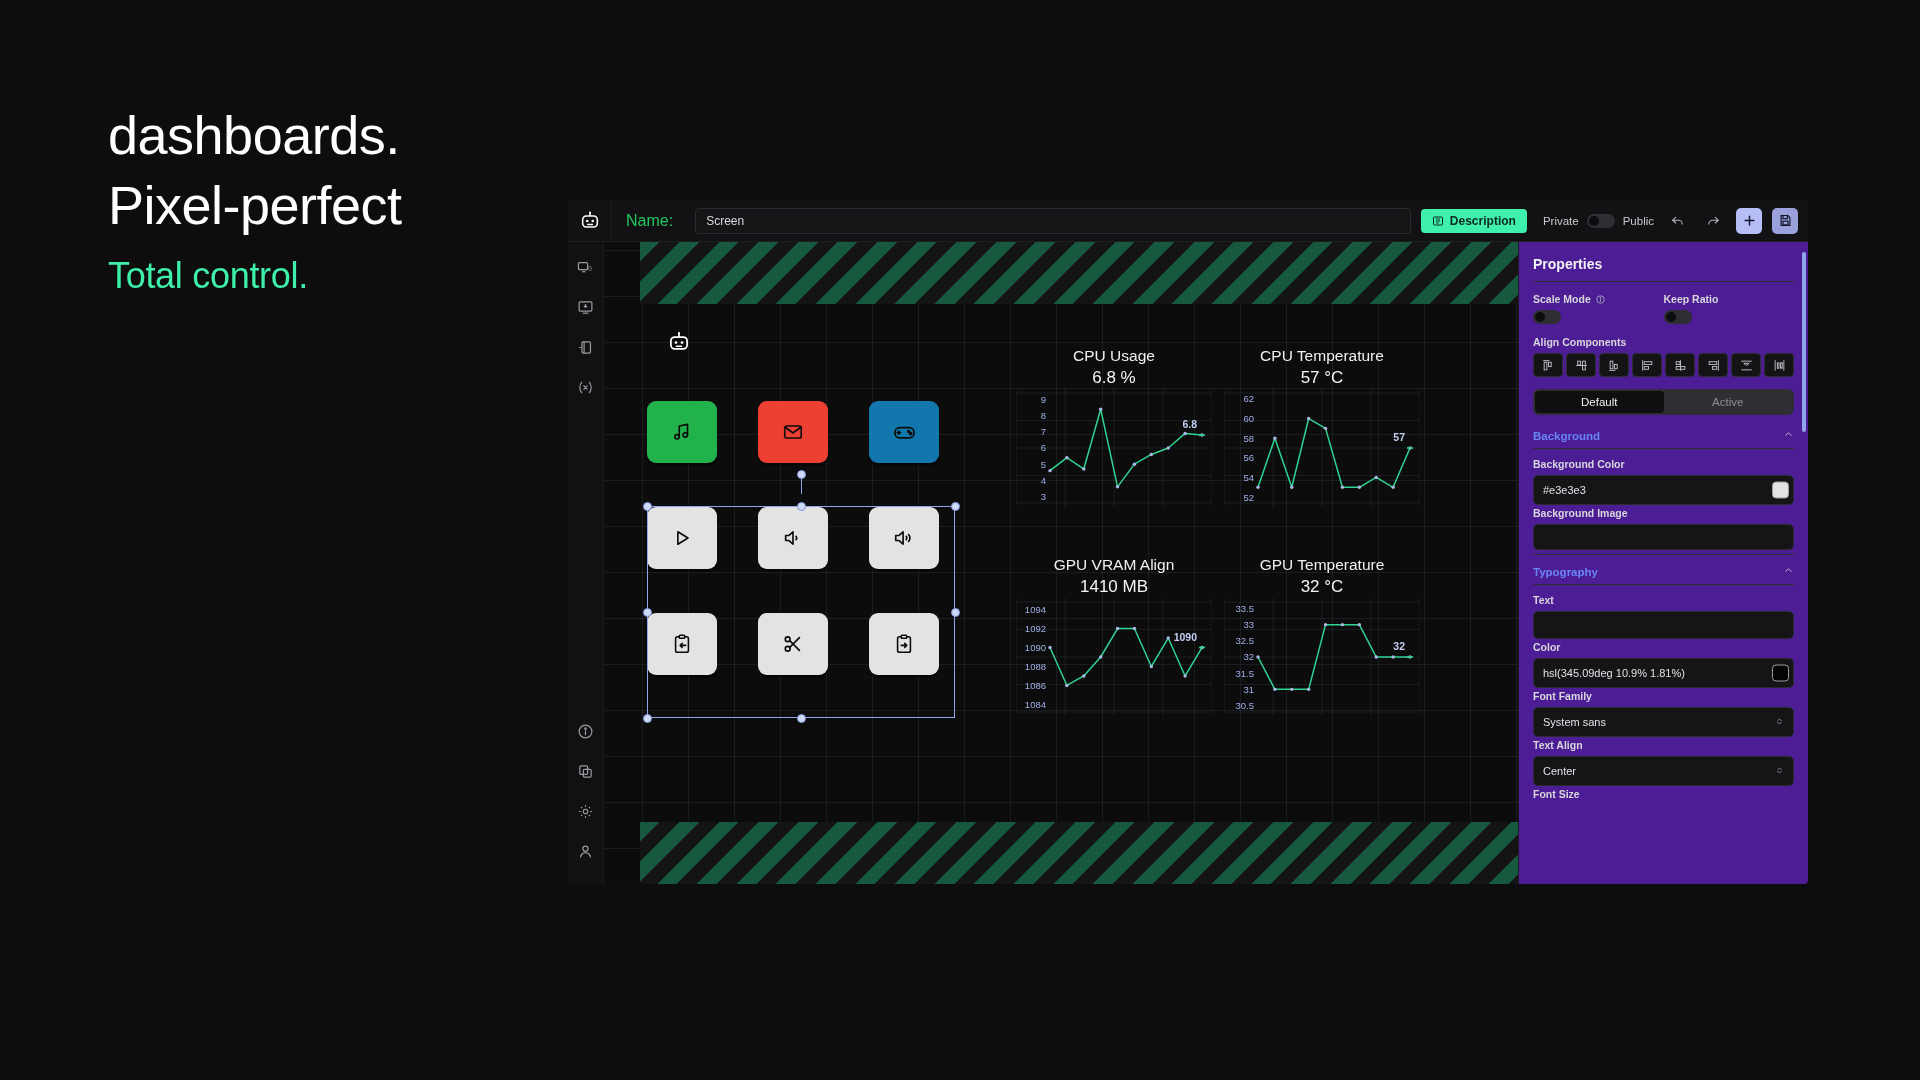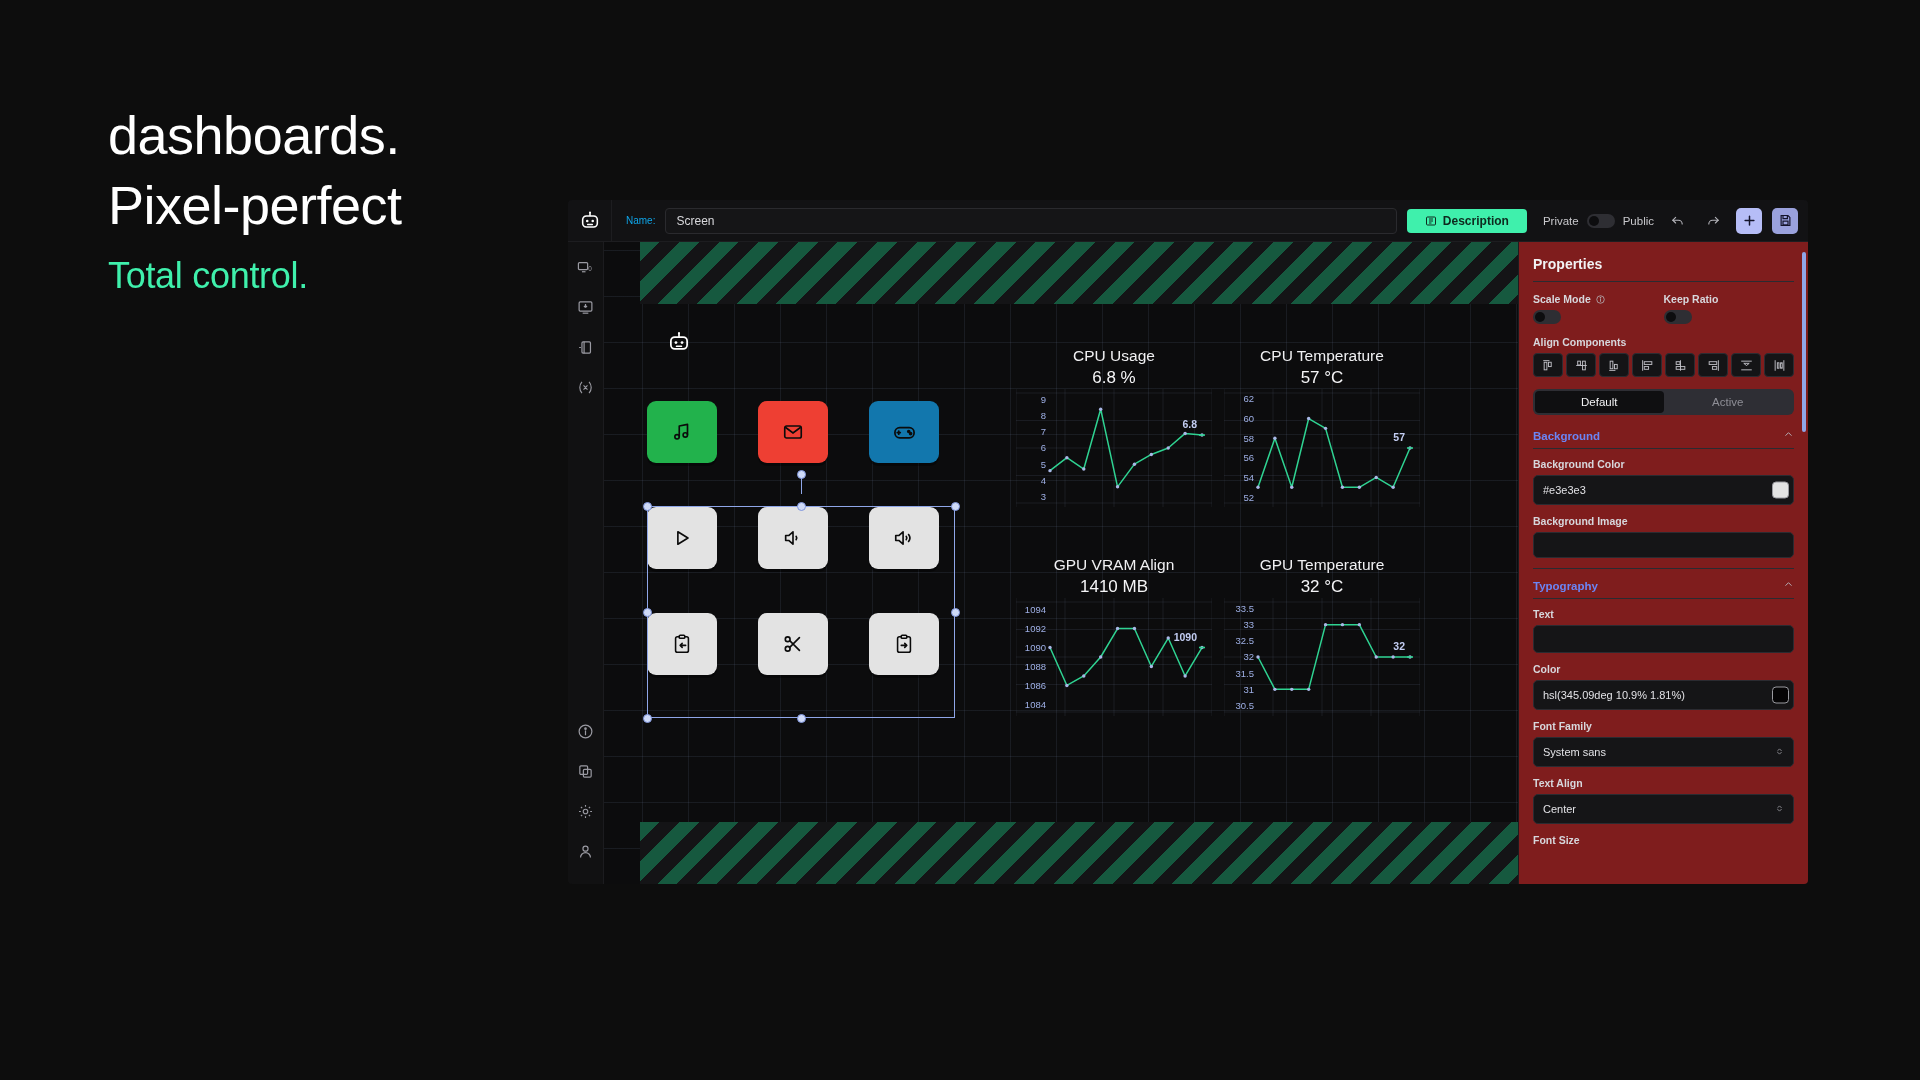"Name:" #topbar .name-label { color: #0ea5e9 -> #22c55e; font-size: 10px -> 16px; margin-right: 10px -> 22px }
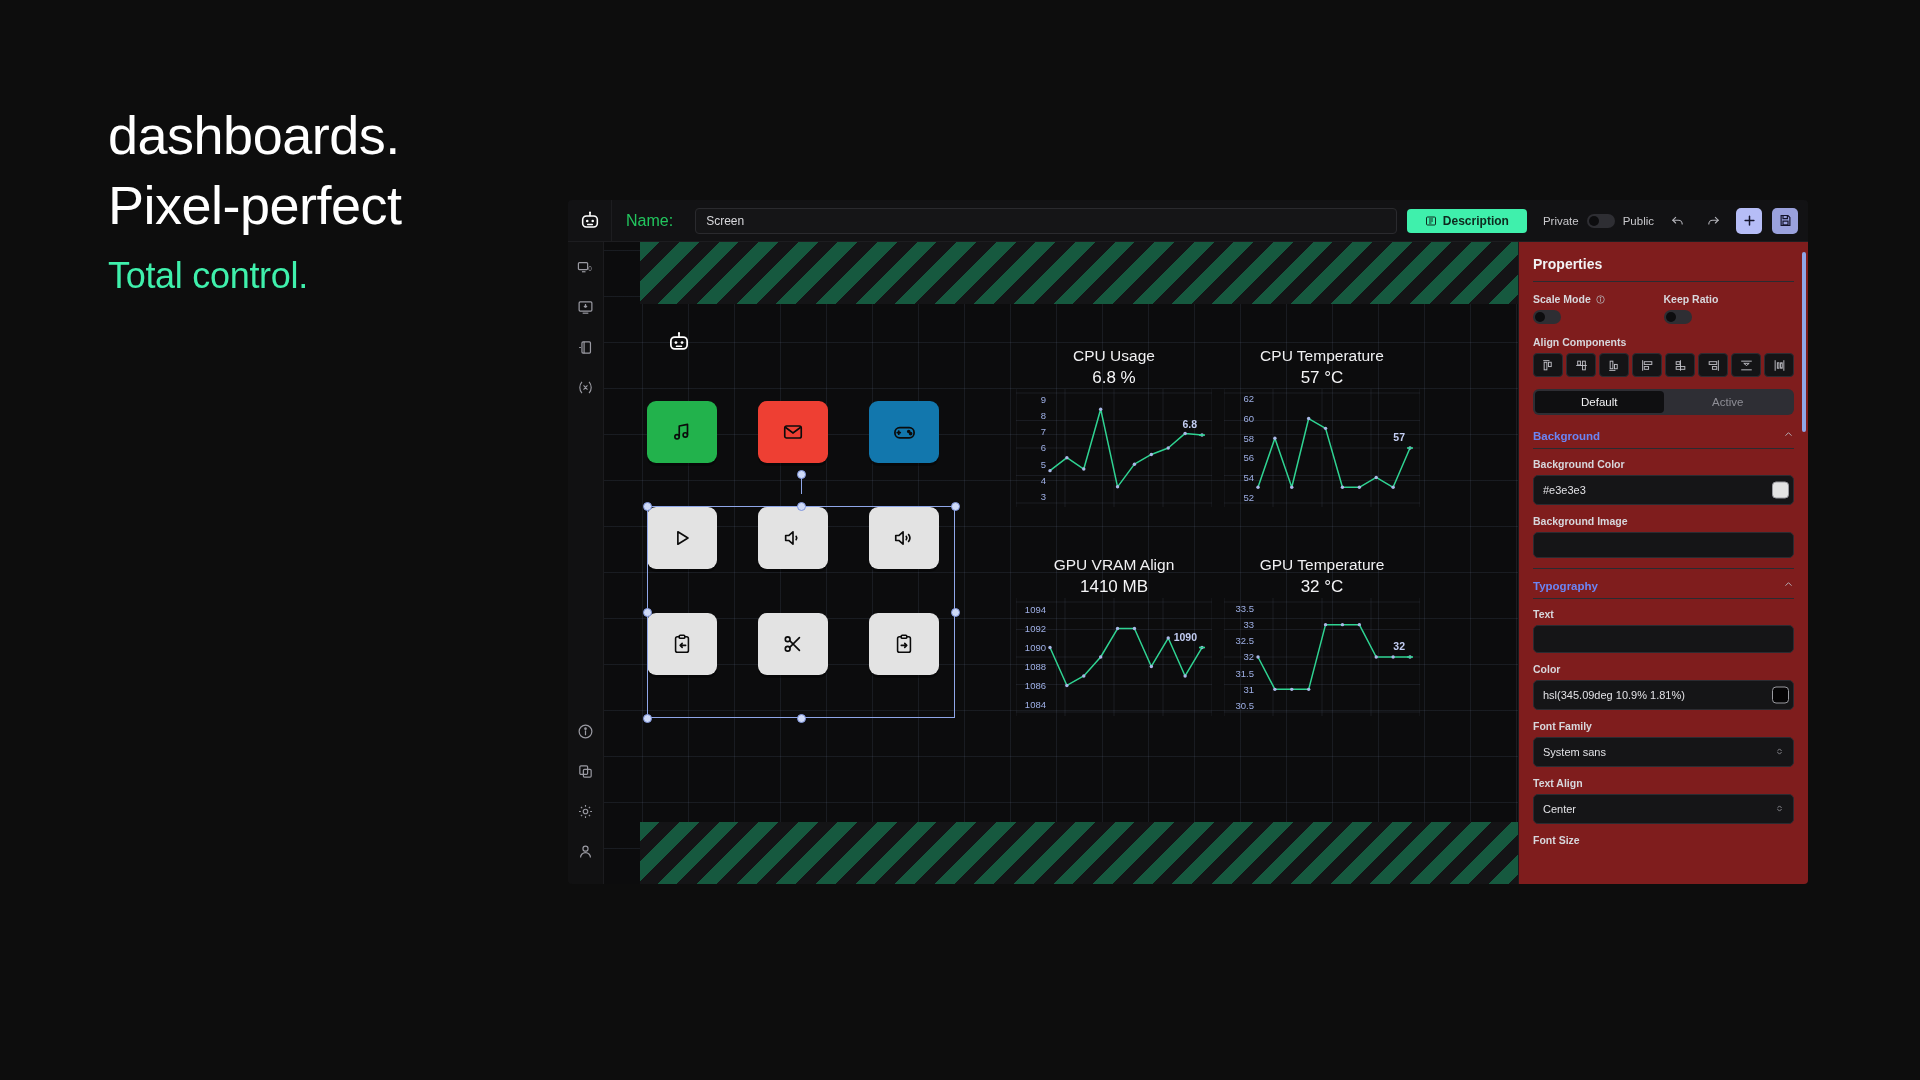"Description" #desc-btn { padding: 0 18px -> 0 11px }
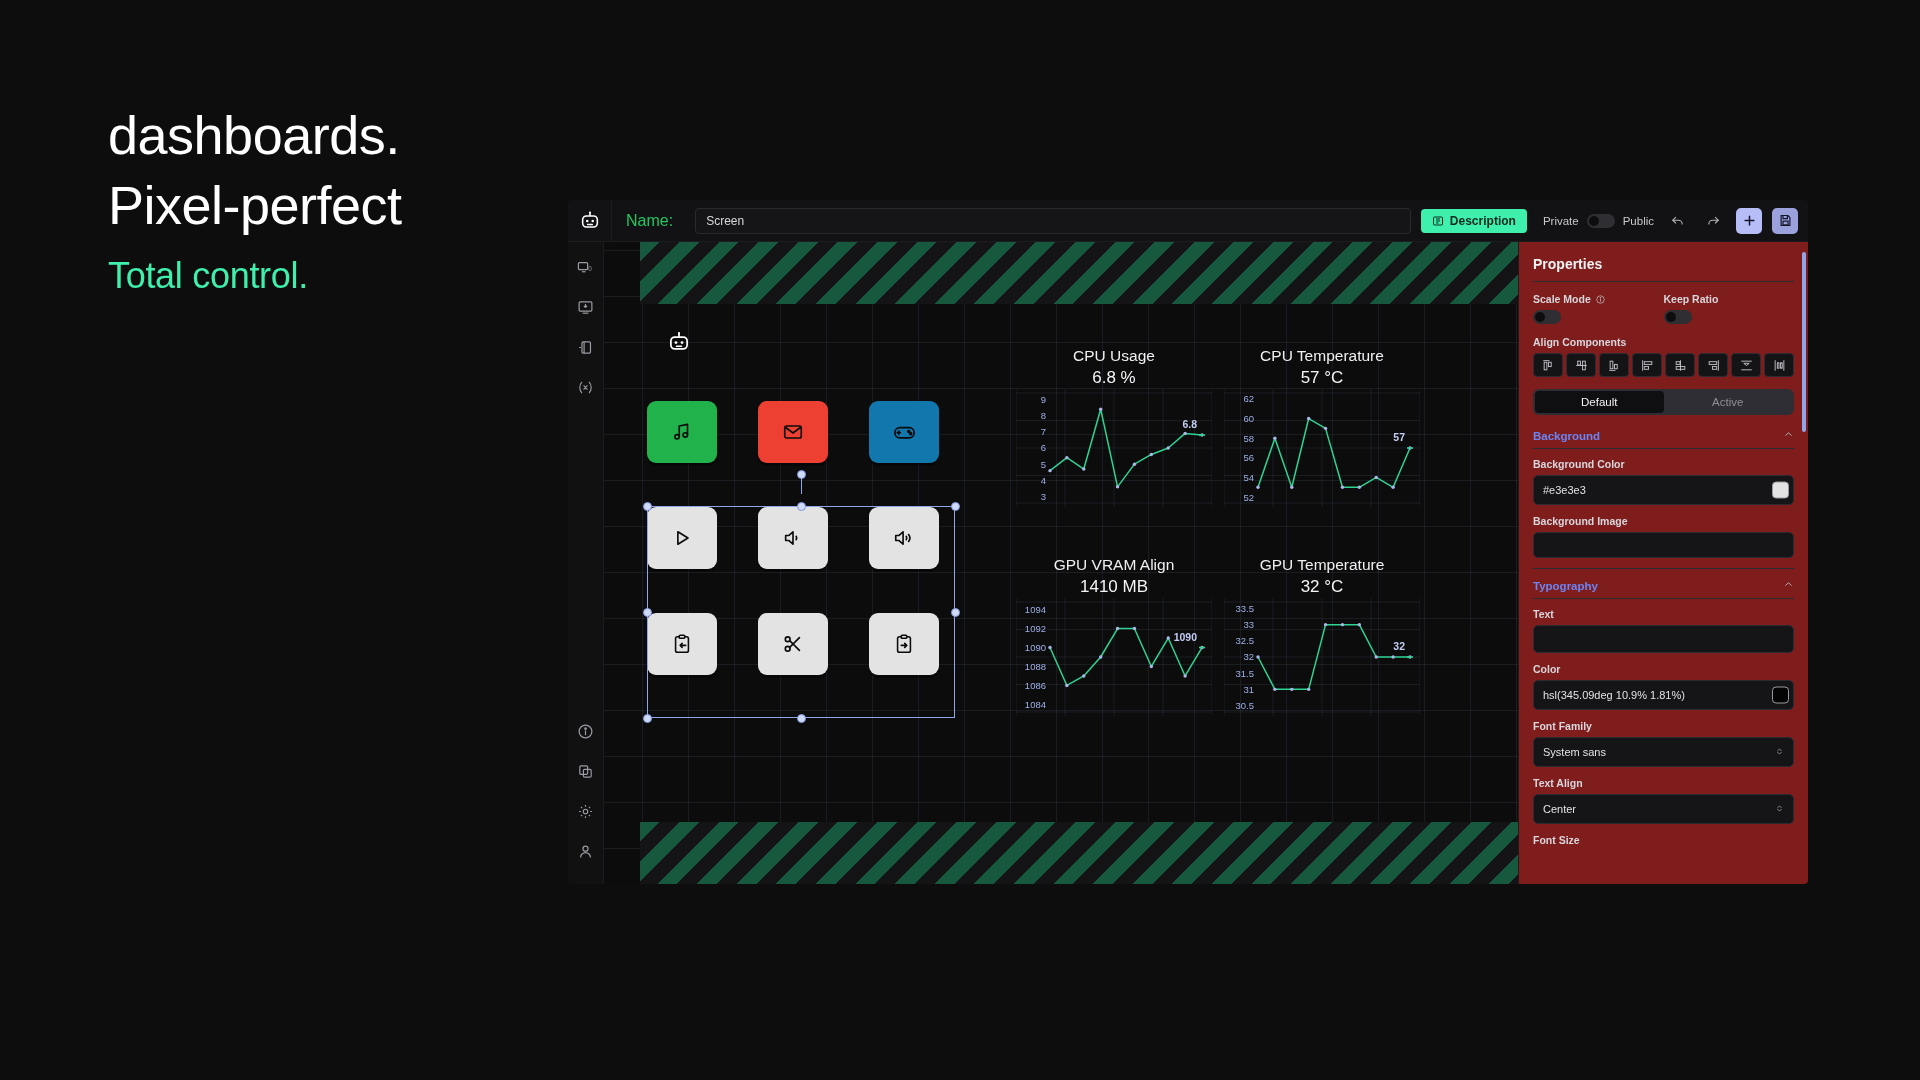"Properties" #props { background: #7f1d1d -> #4c1d95 }
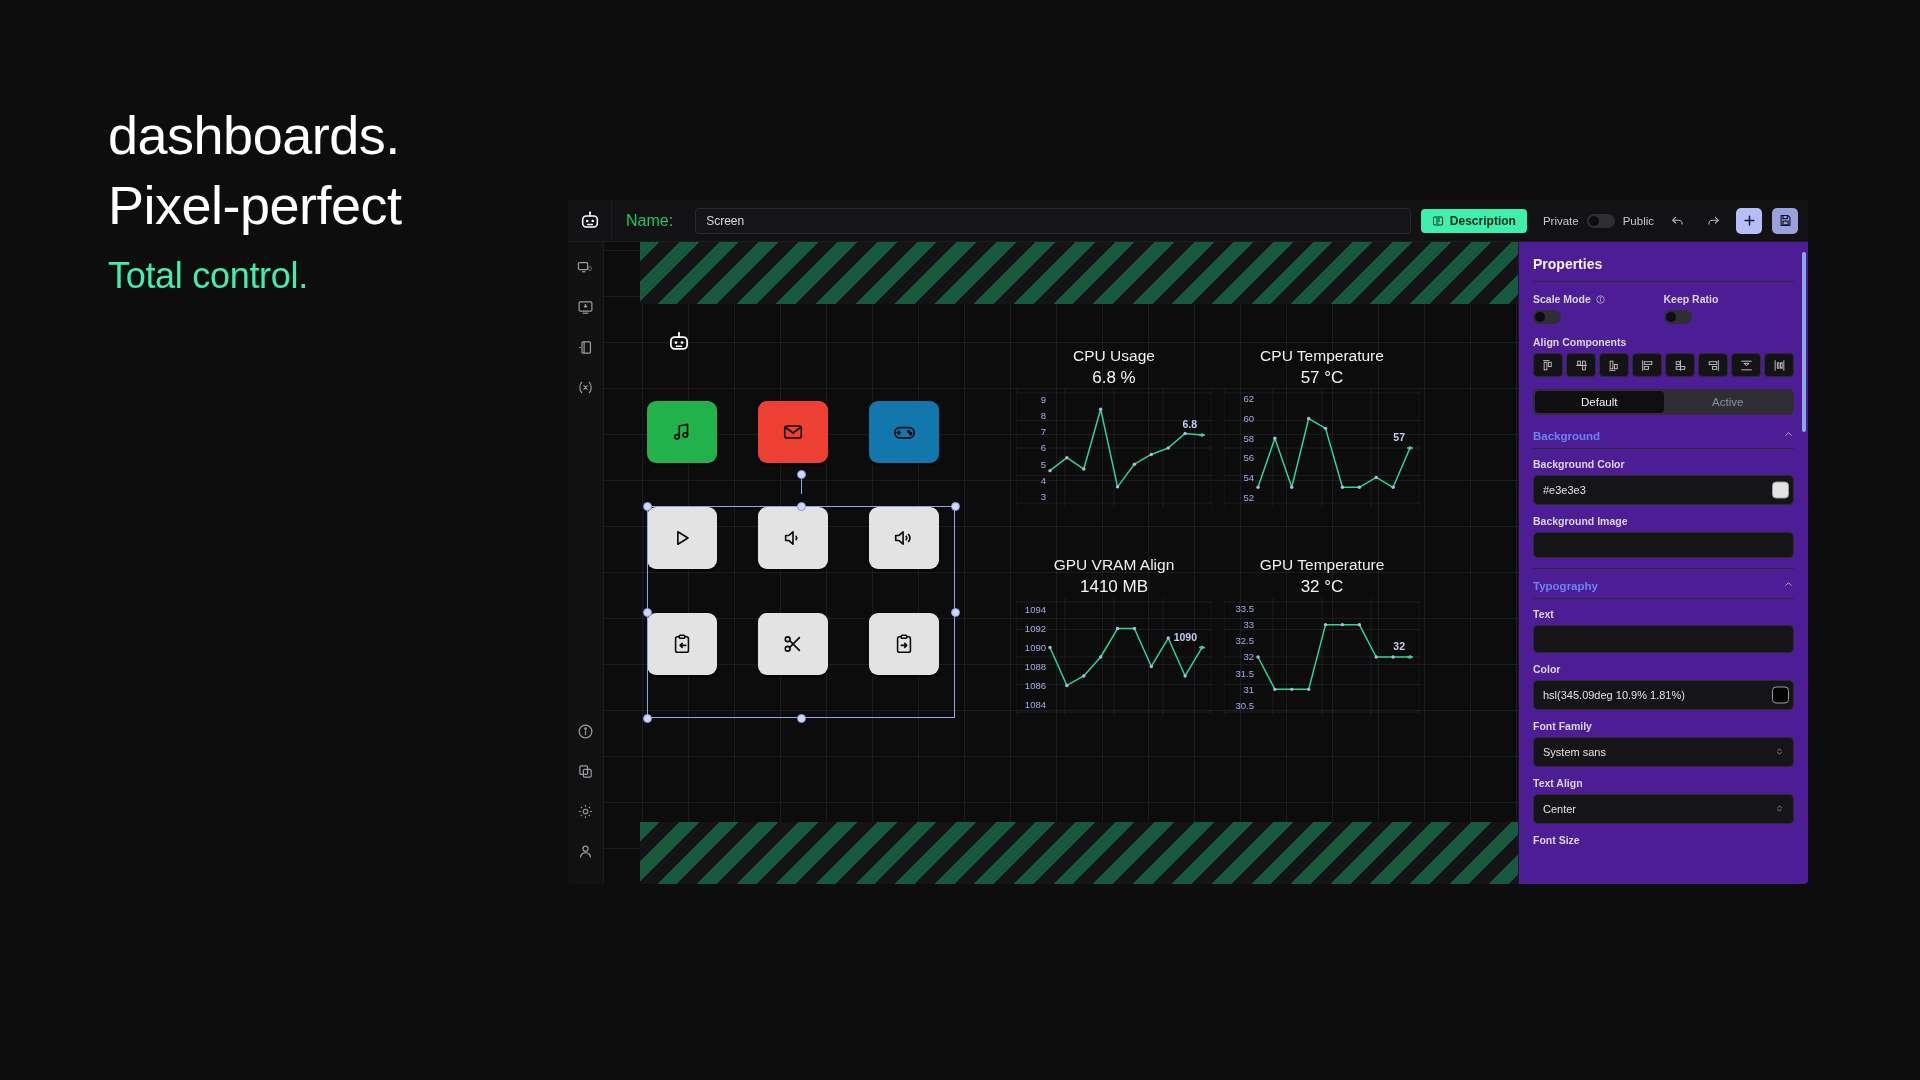"#e3e3e3" .field { margin-bottom: 10px -> 2px }
